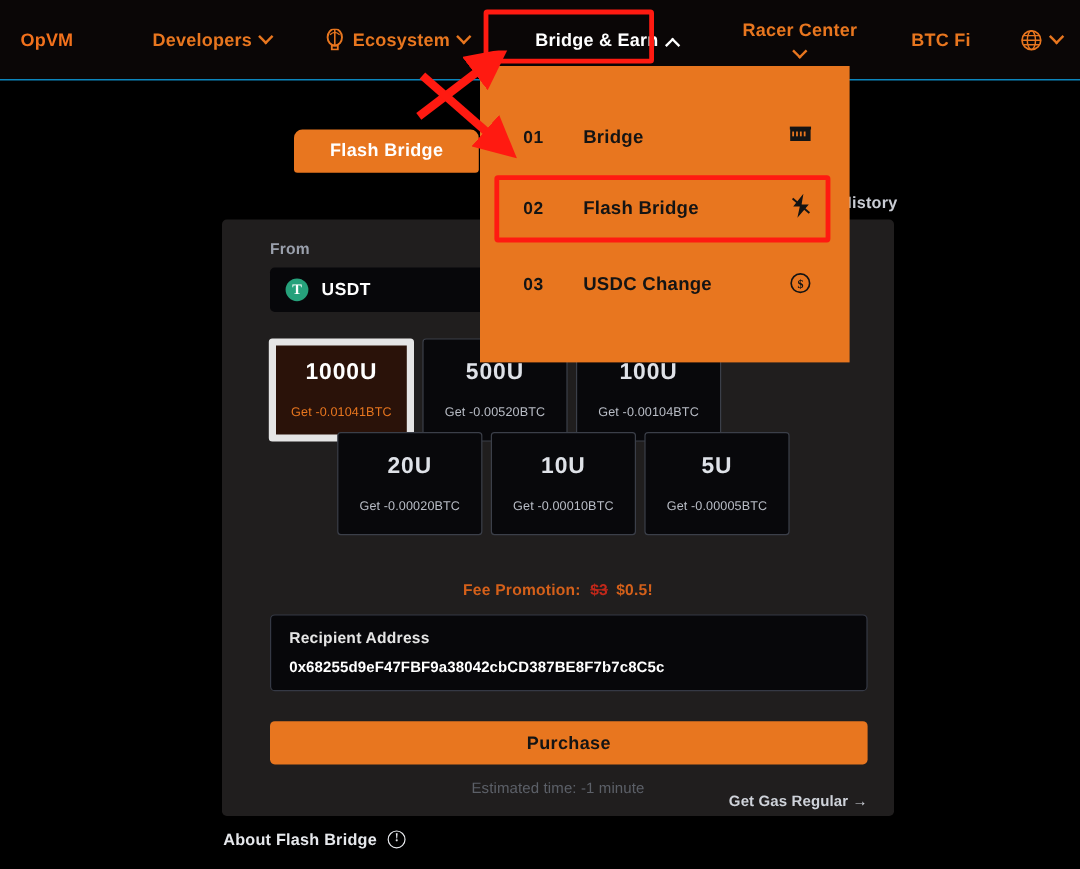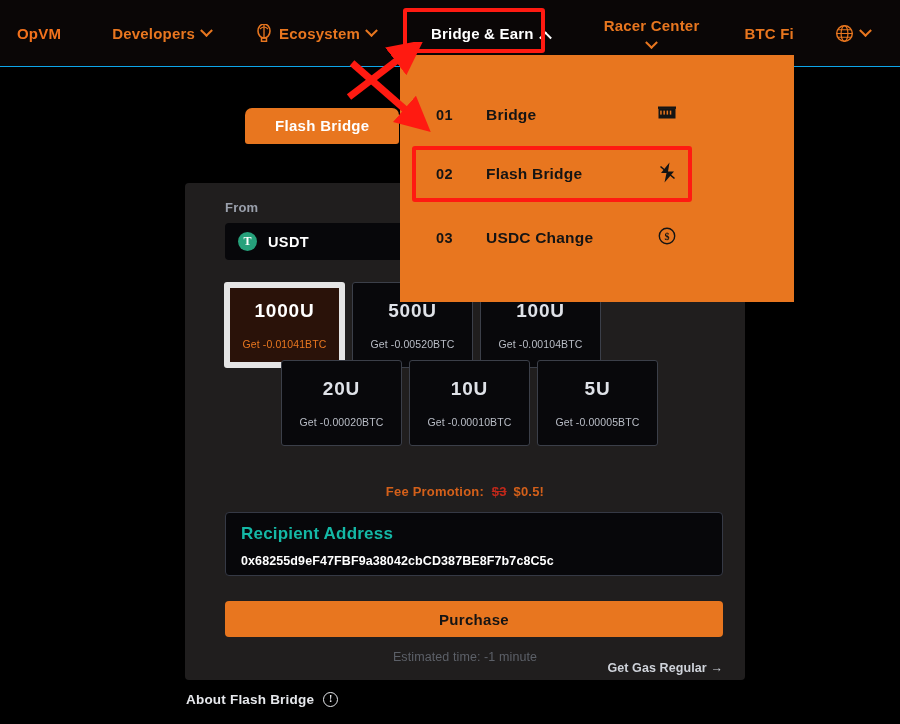"Developers" div.nav-item { margin-left: 51px -> 66px }
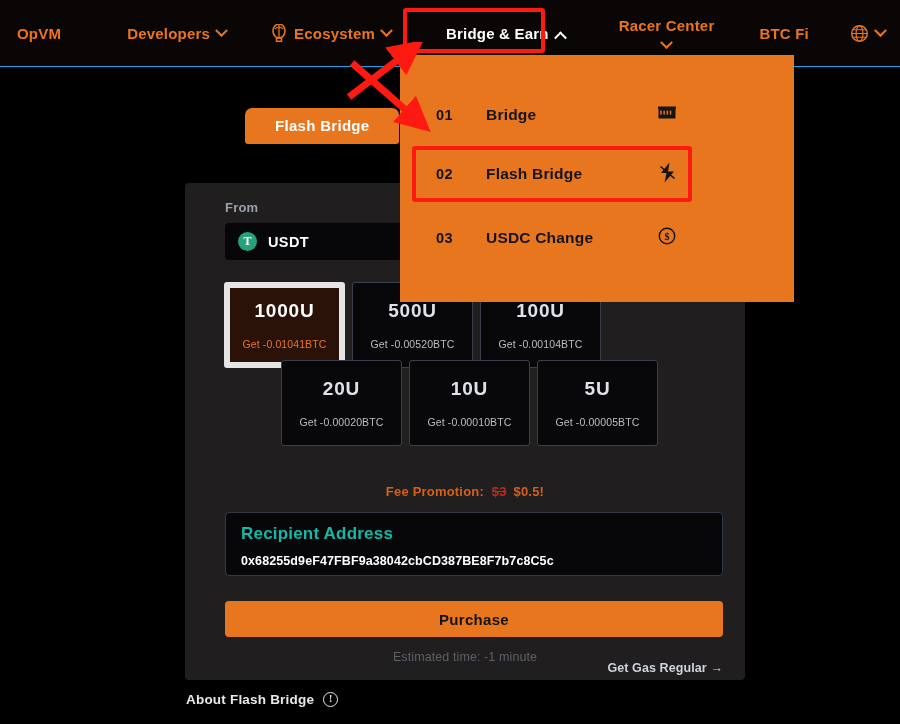"01" .dropdown { width: 394px -> 308px }
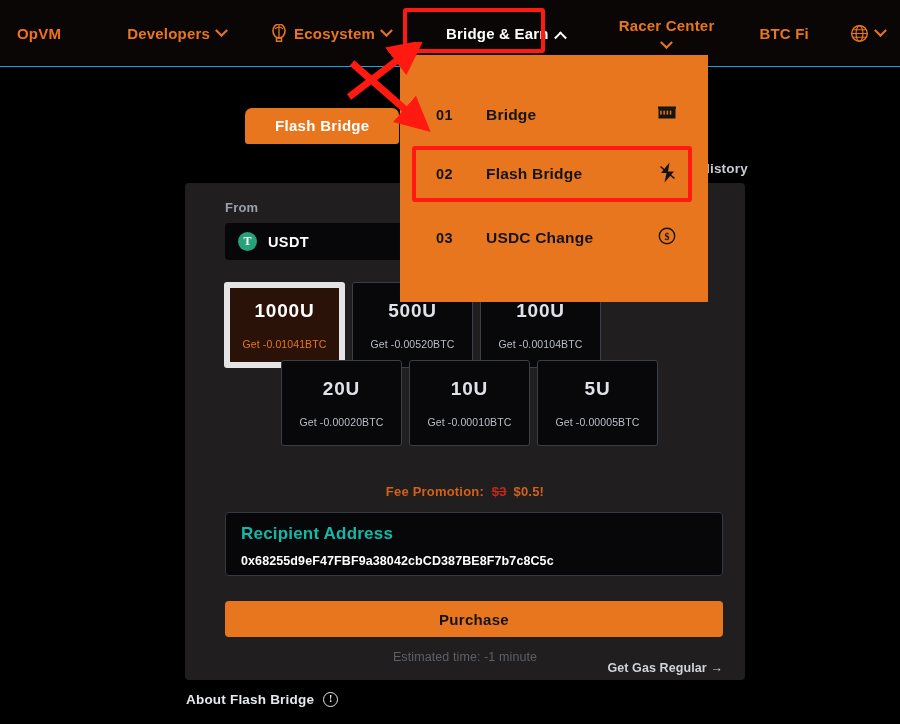"Recipient Address" .recip-label { color: #14b8a6 -> #e5e5e5; font-size: 17px -> 13px }
